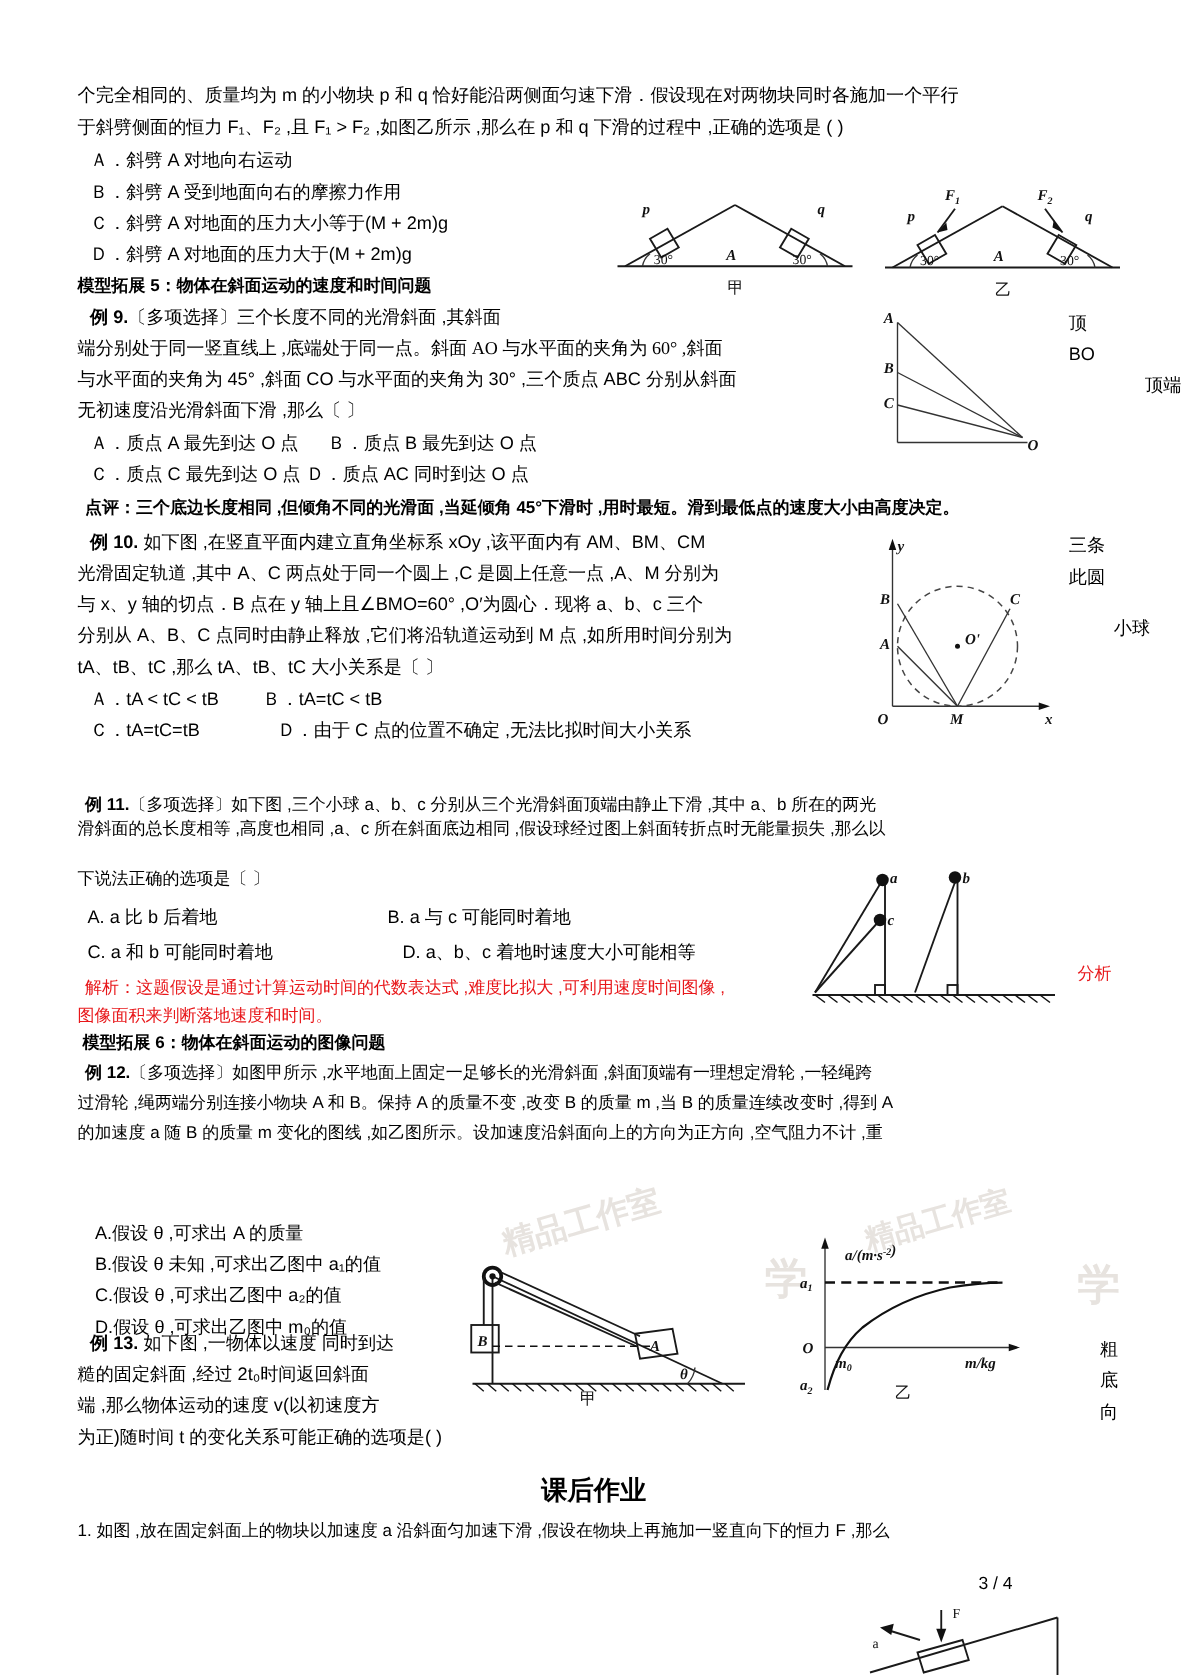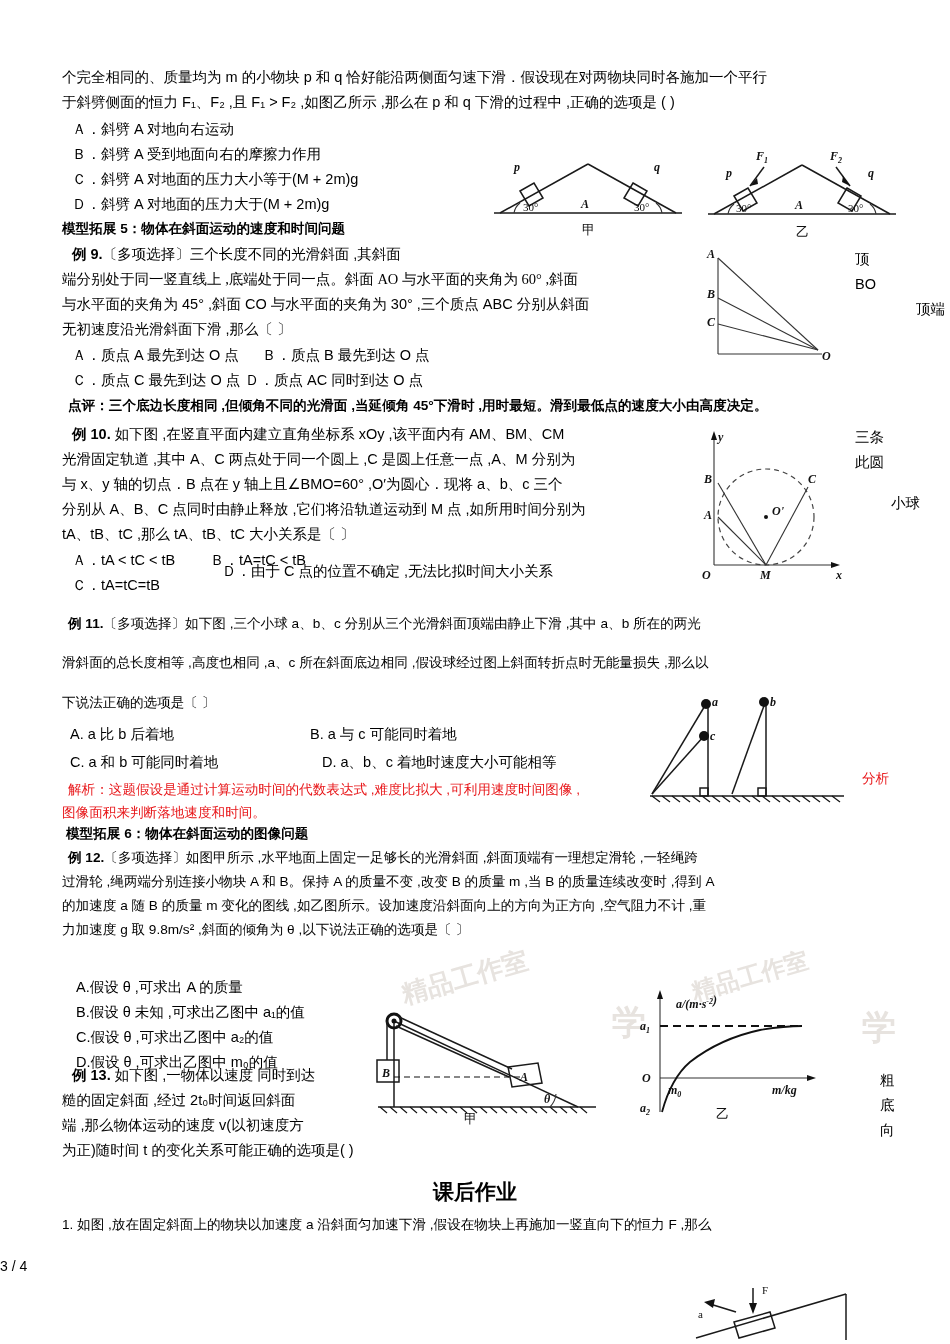"Ｄ．由于 C 点的位置不确定 ,无法比拟时间大小关系" div.t { top: 564px -> 578px }
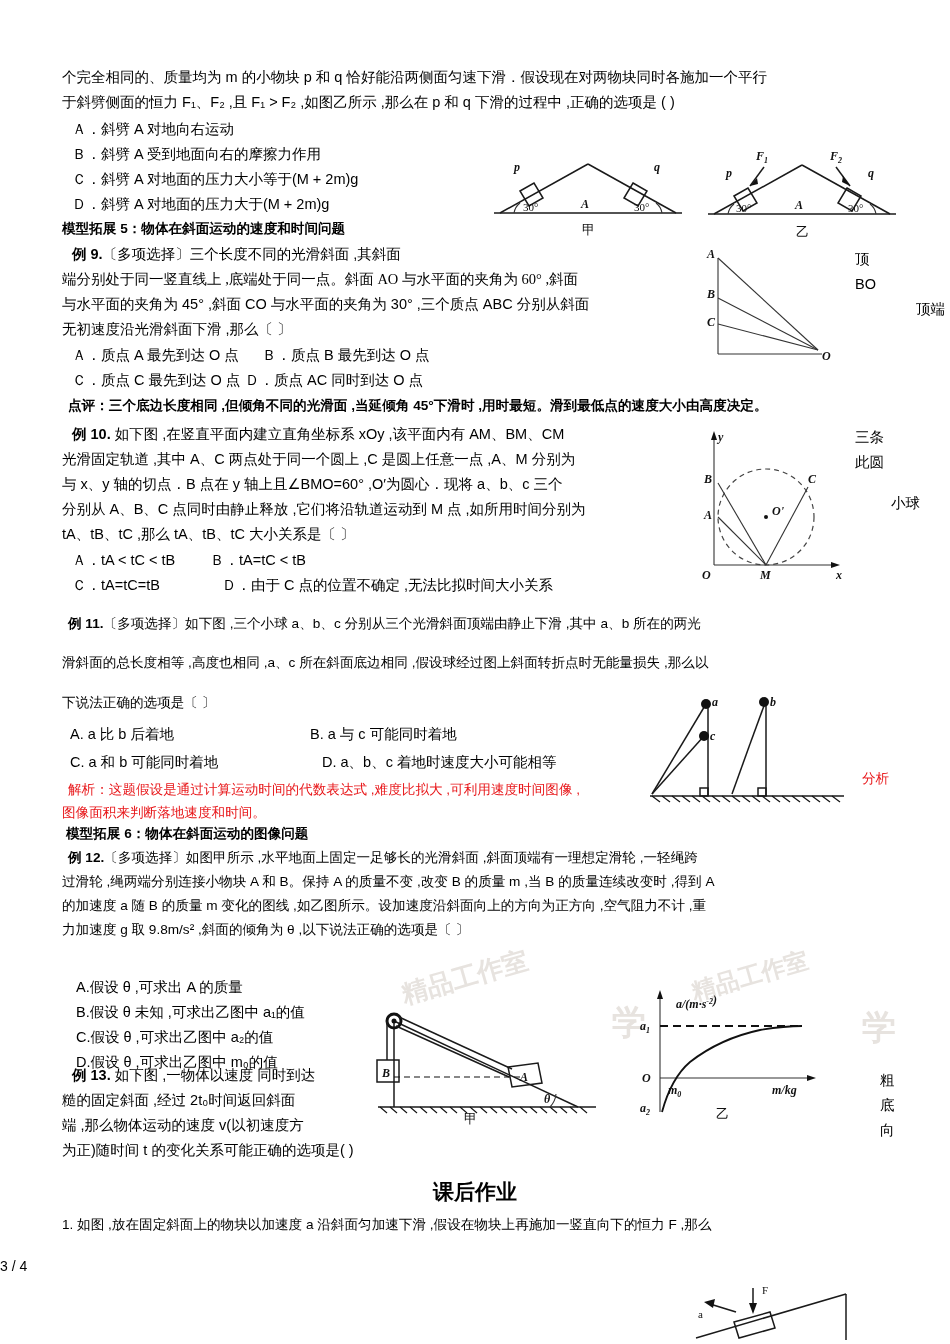"例 11.〔多项选择〕如下图 ,三个小球 a、b、c" div.t { top: 617px -> 637px }
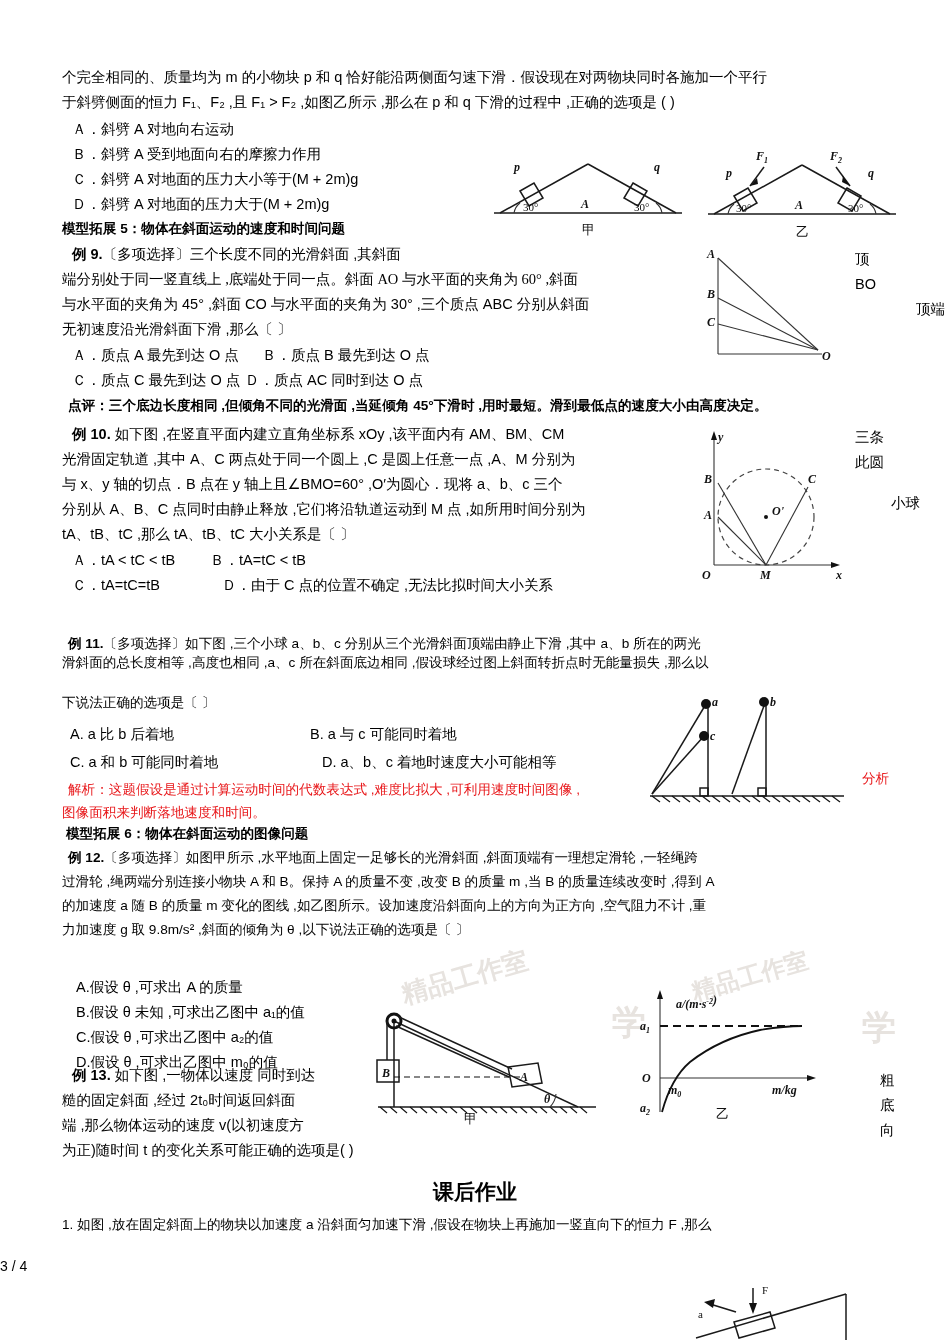"力加速度 g 取 9.8m/s² ,斜面的倾角为" div.t { html: <div>力加速度 g 取 9.8m/s² ,斜面的倾角为 θ ,以下说法正确的选项是〔 〕</div> -> none }
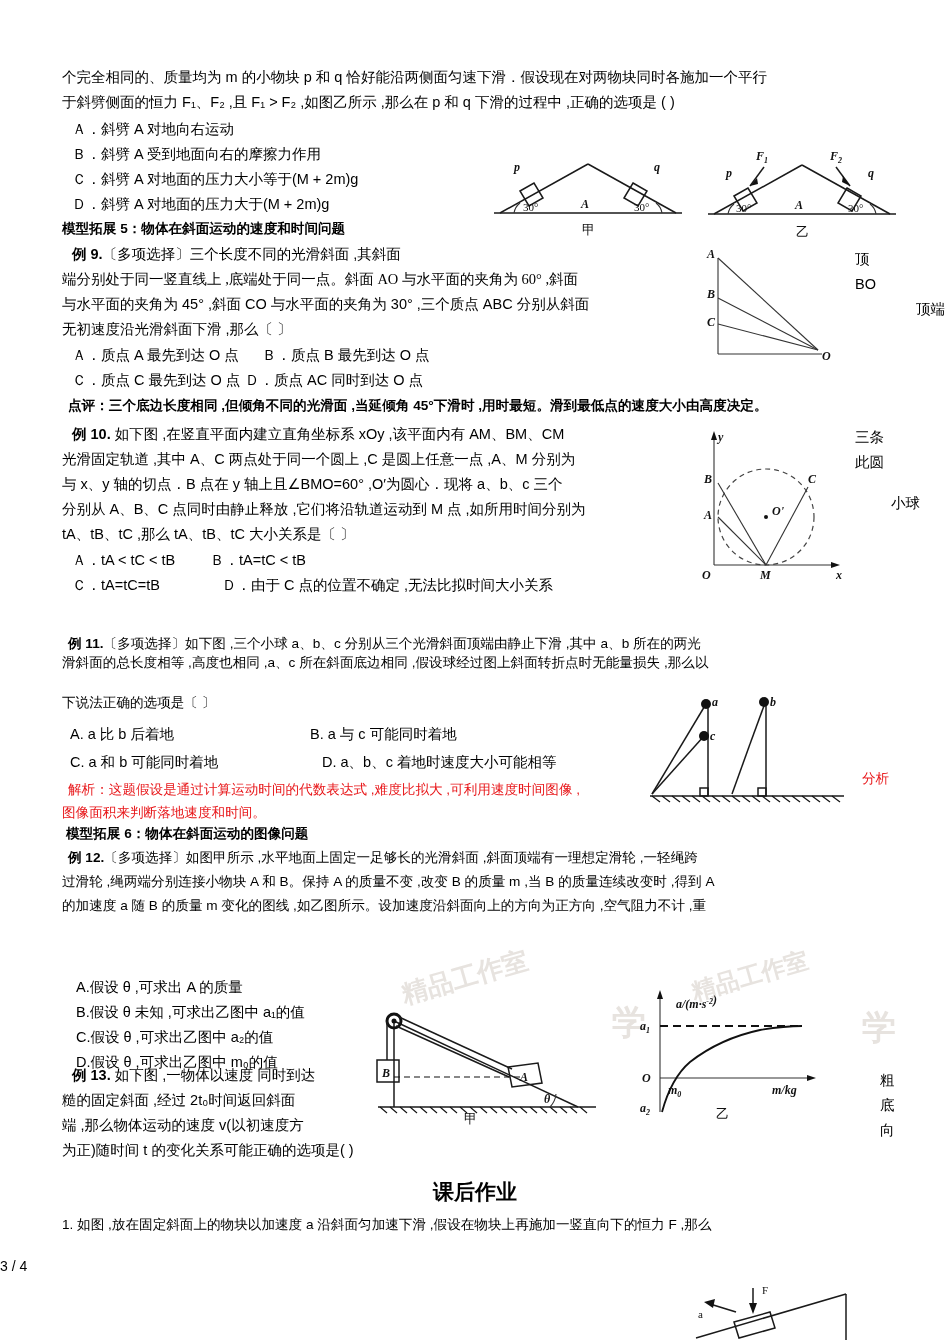"3 / 4" .pagenum { text-align: left -> right }
